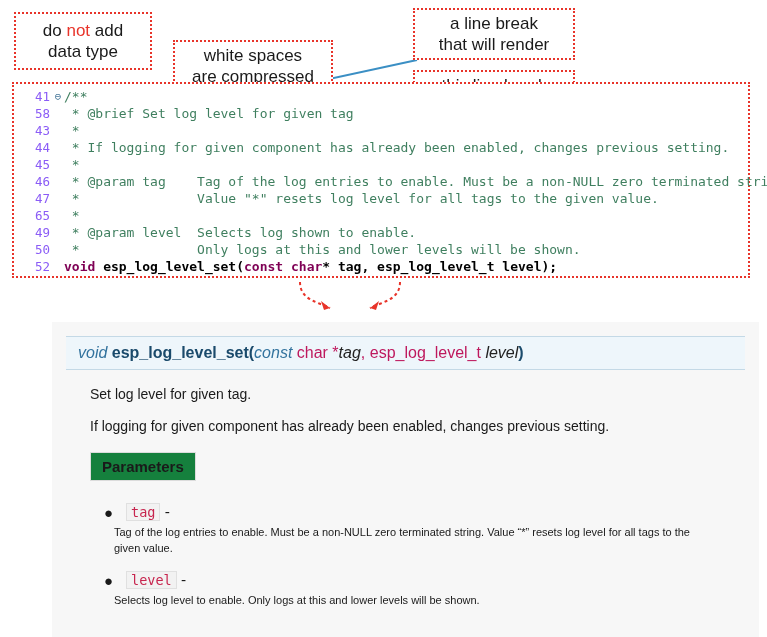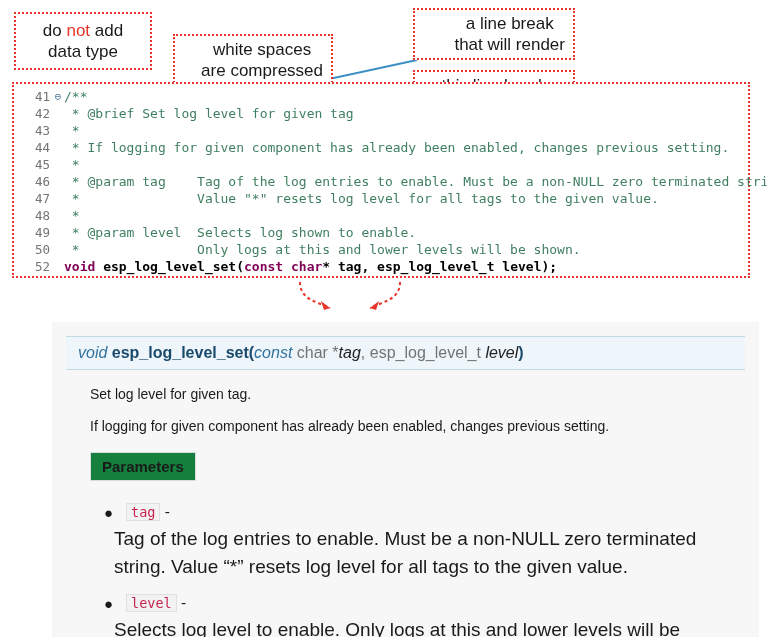"a line break" #callout-break-yes { justify-content: flex-end -> none }
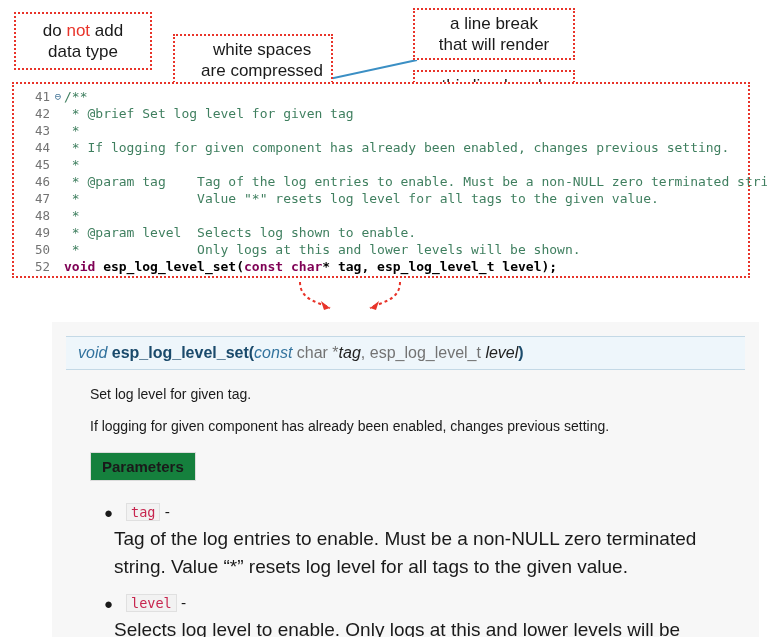"white spaces" #callout-spaces { justify-content: flex-end -> none; top: 34px -> 40px }
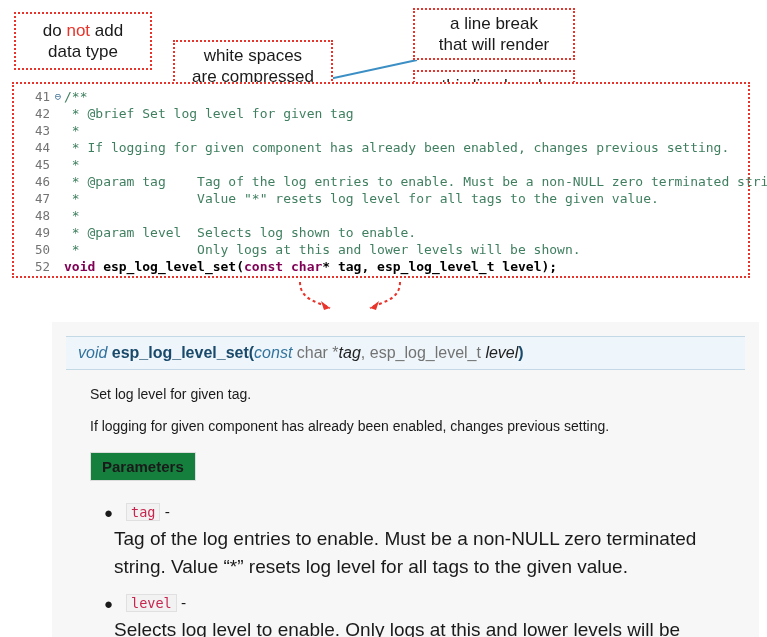"41" .gutter { color: #737373 -> #8b5cf6 }
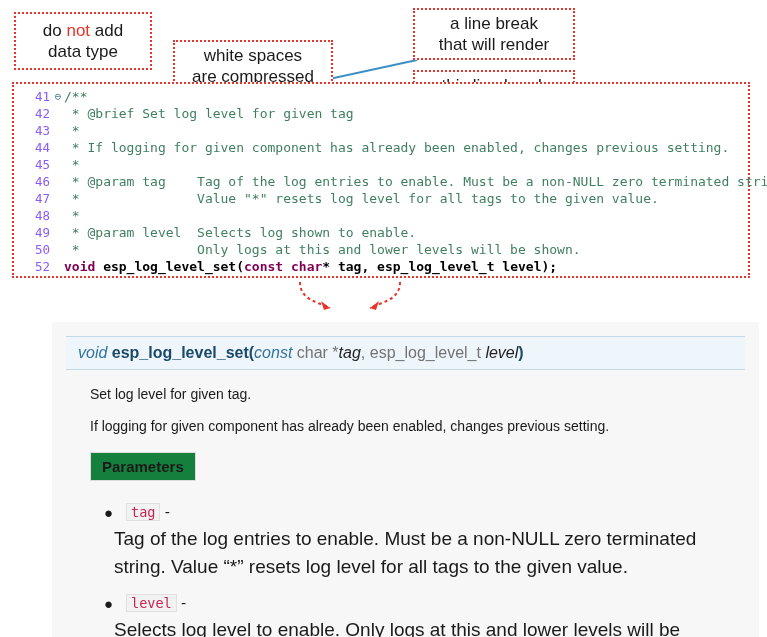"42" span.gutter { text: 42 -> 58 }
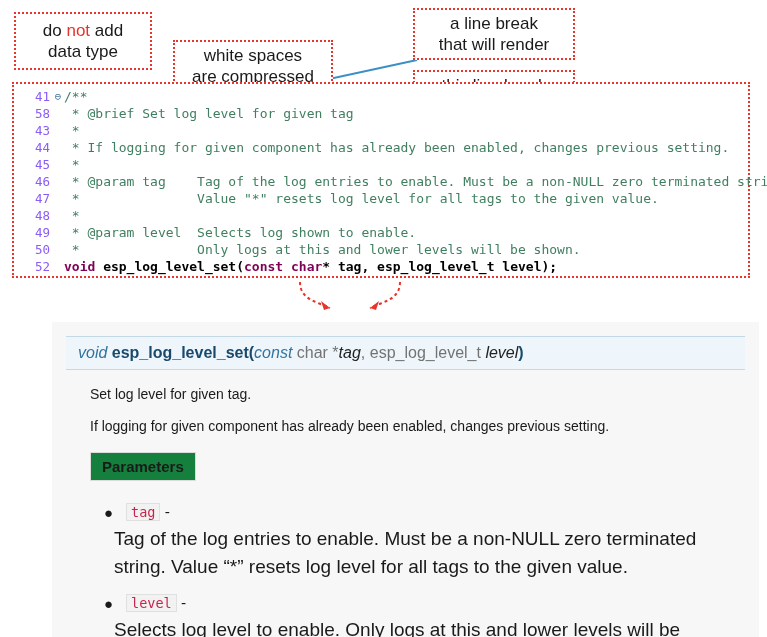"48" span.gutter { text: 48 -> 65 }
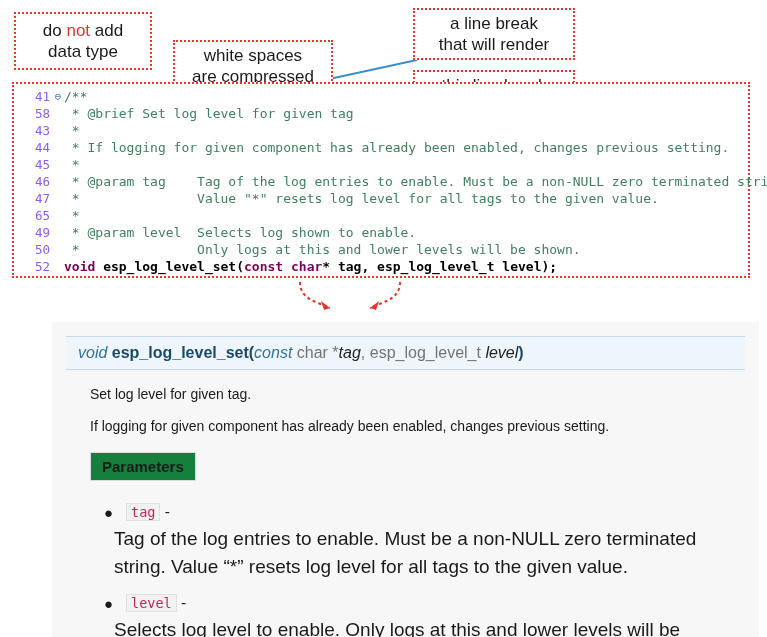"char *" #doc-signature .plain { color: #737373 -> #be185d }
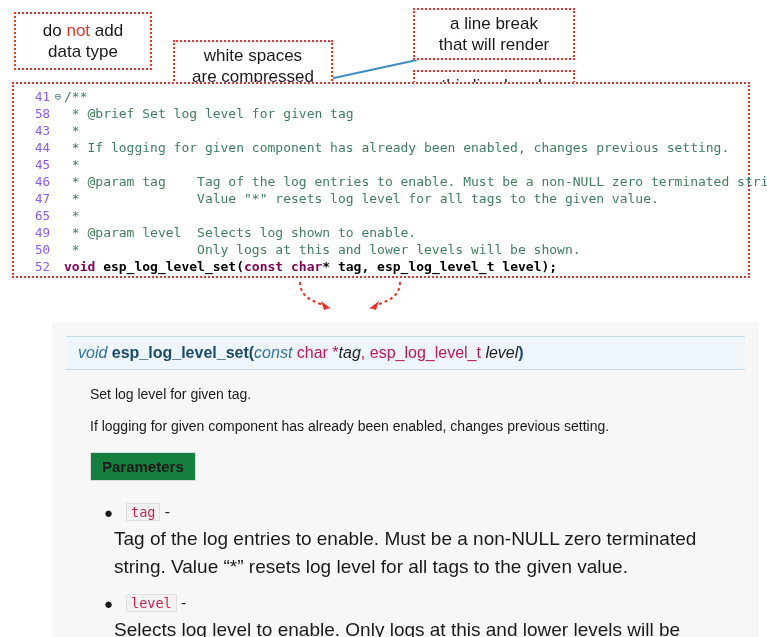"Tag of the log entries" .param-desc { font-size: 19px -> 11px }
